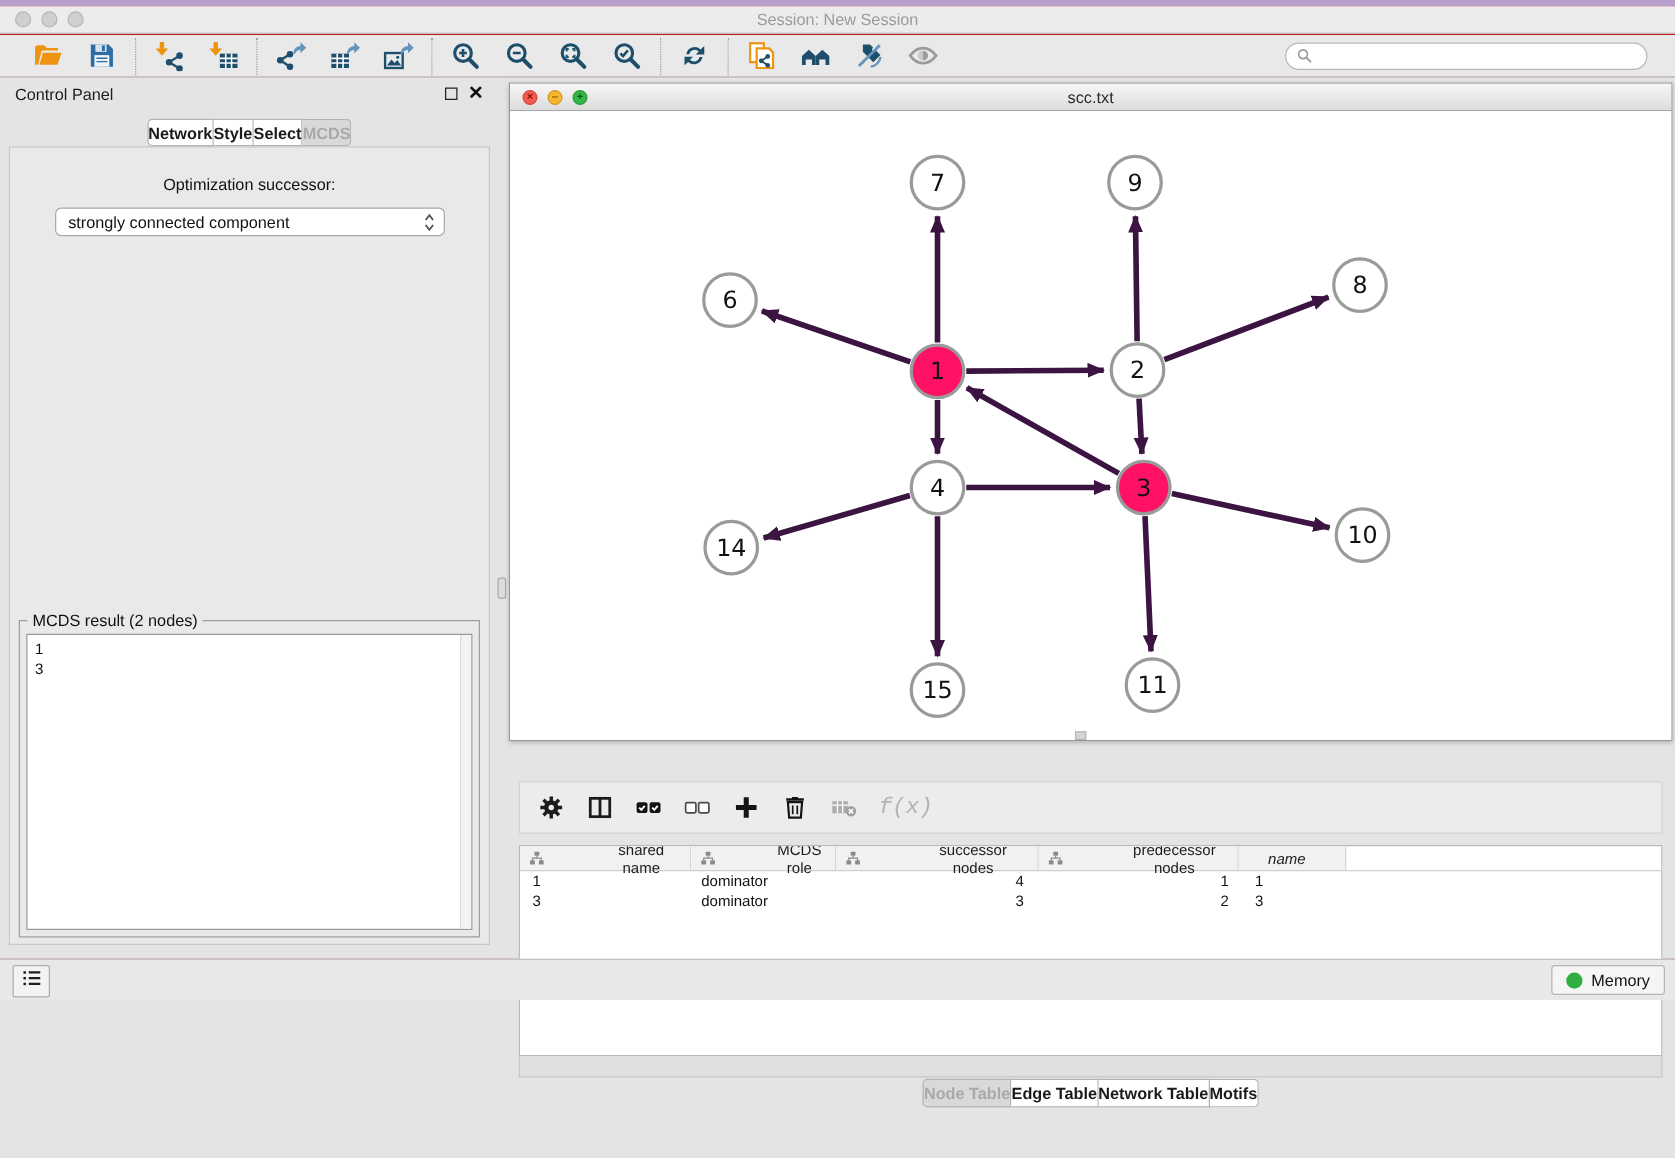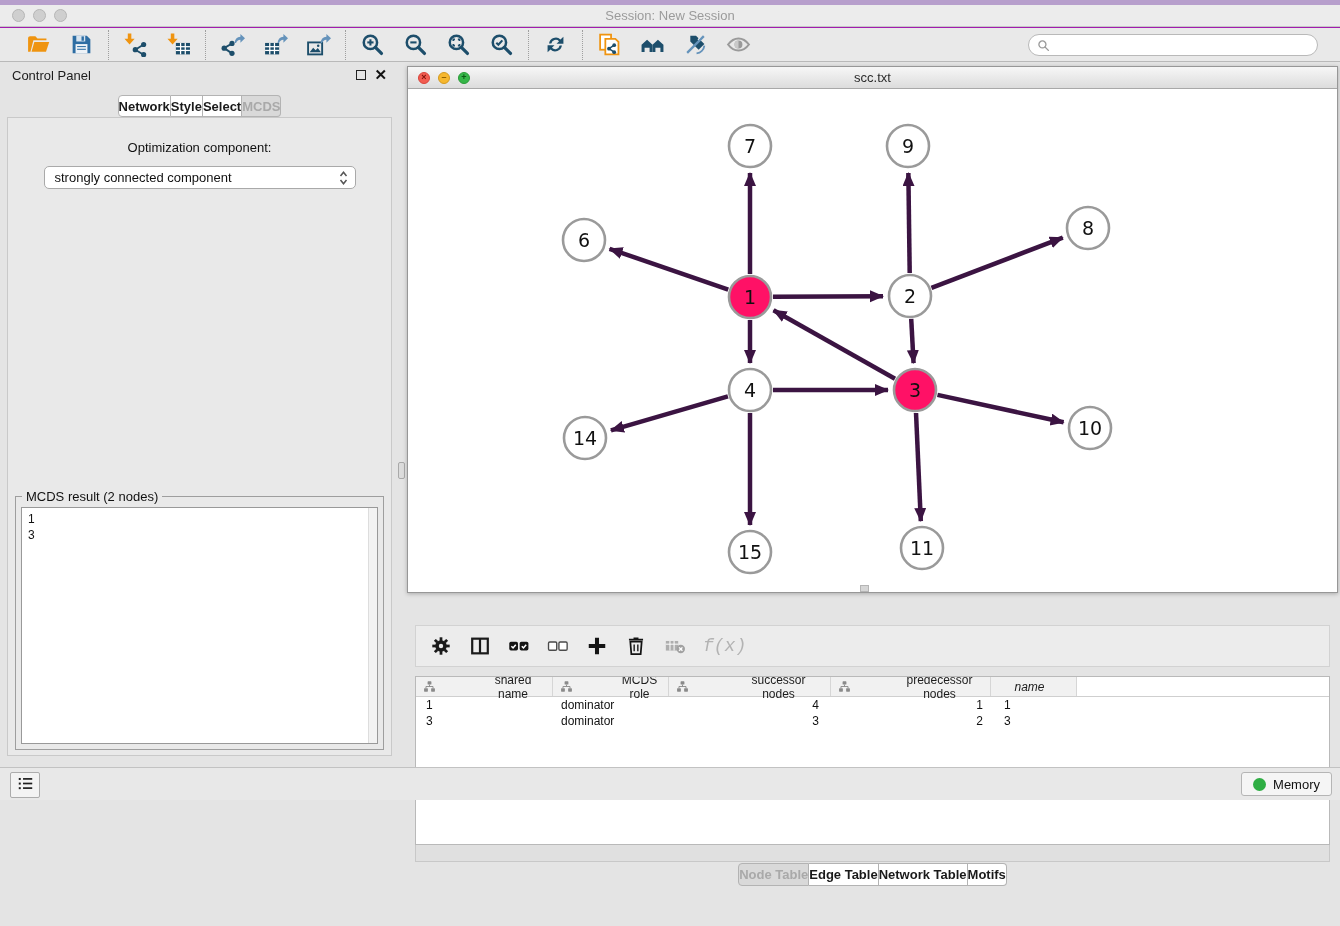"Session: New Session" .app { background: #a21caf -> #b91c1c }
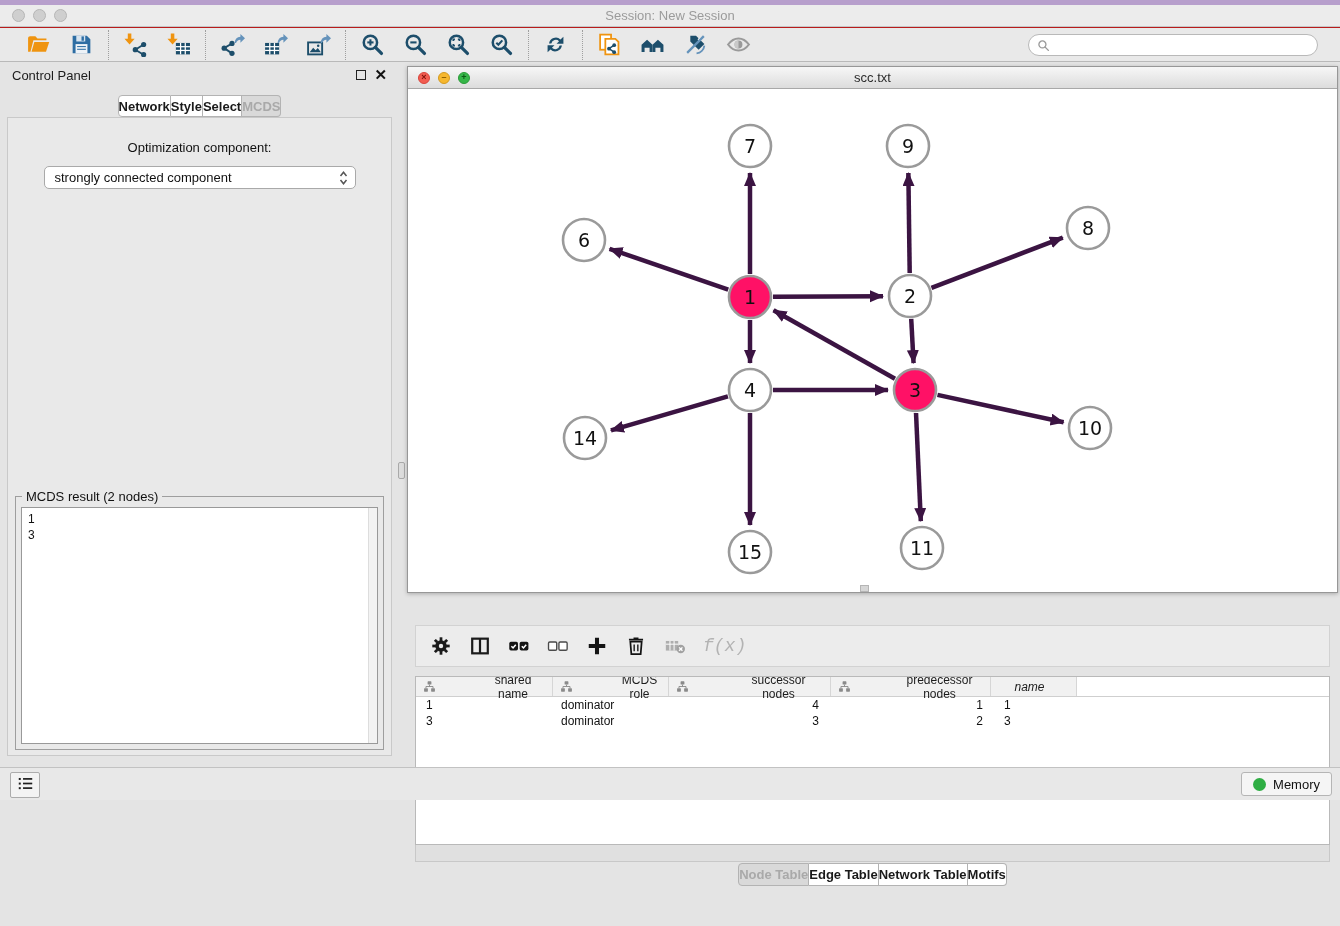"Optimization component:" div.opt-label { text: component -> successor }
